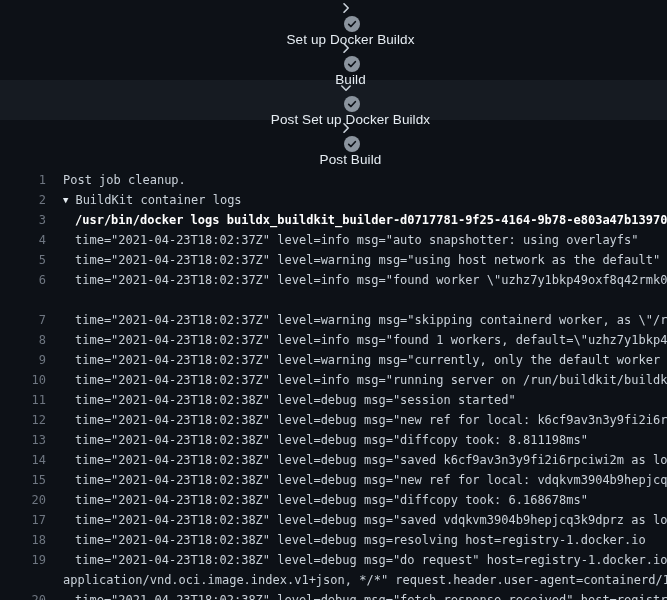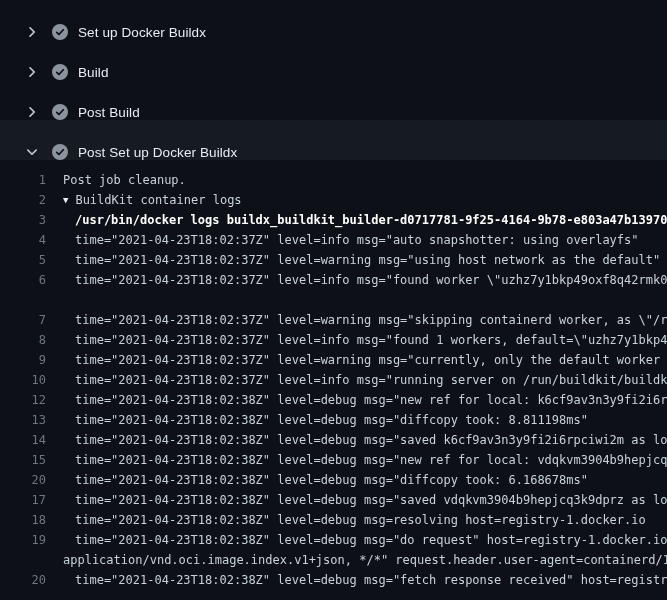"Set up Docker Buildx" .step { align-items: flex-end -> center; flex-direction: none -> column }
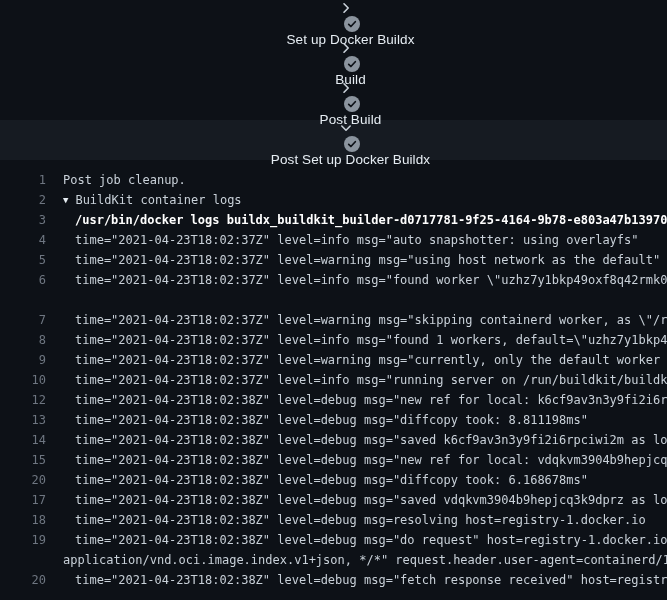"Post Build" div.step { order: before "Post Set up Docker Buildx" -> after "Post Set up Docker Buildx" }
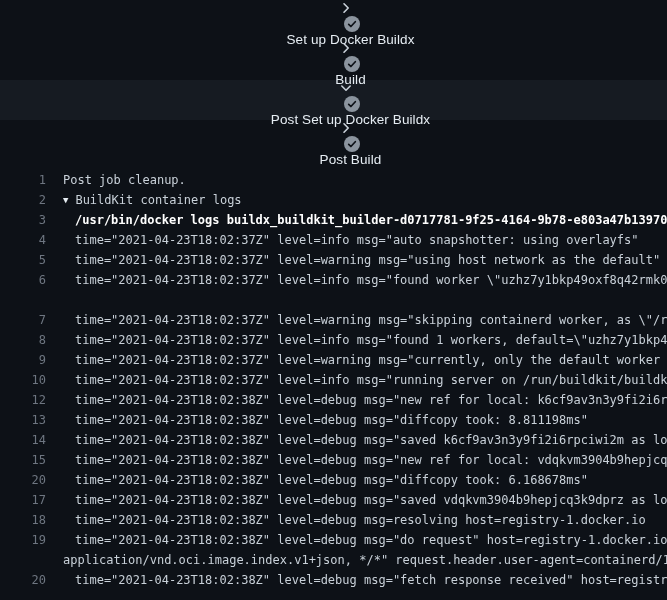"11" div.log-row { html: none -> <div><a>11</a><span>time="2021-04-23T18:02:38Z" level=debug msg="session started"</span></div> }
